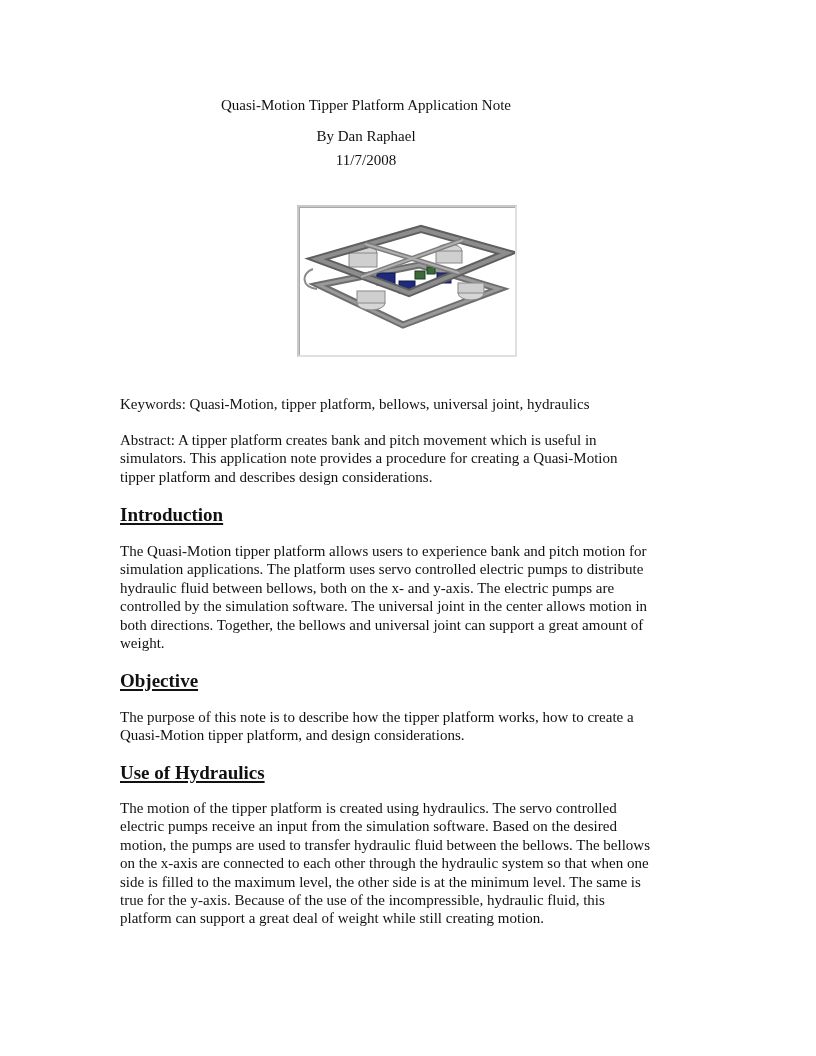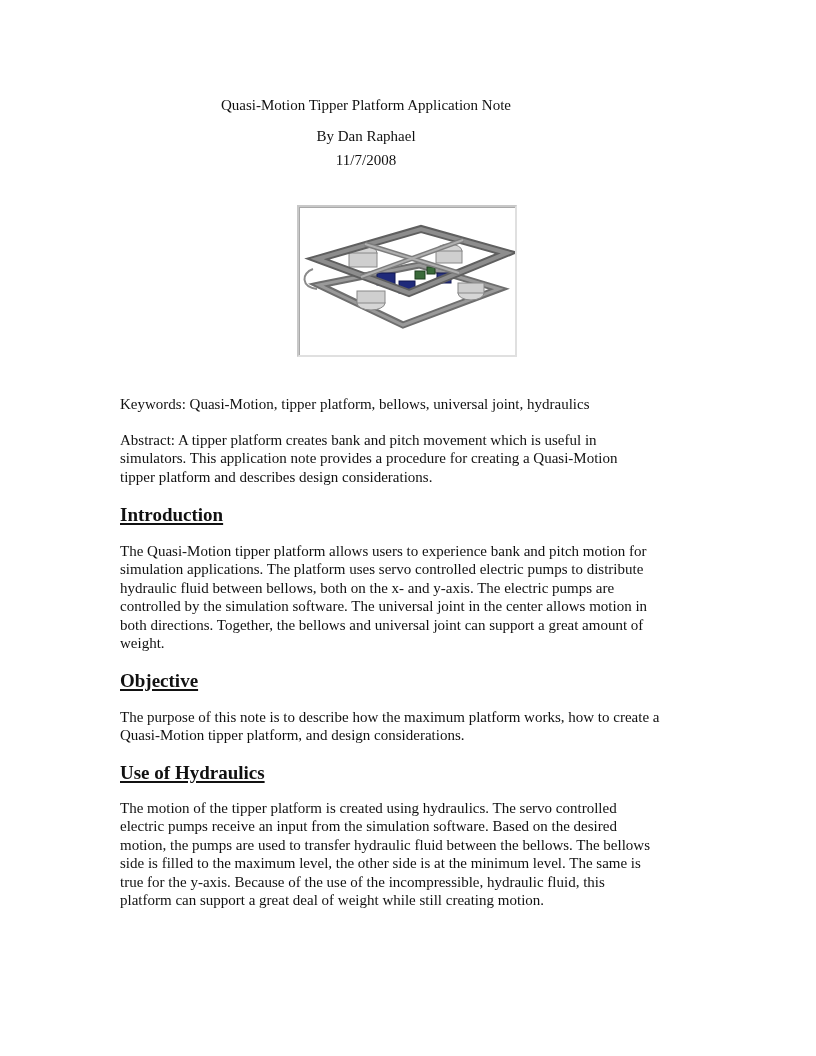"The purpose of this note" span.ln { text: maximum -> tipper }
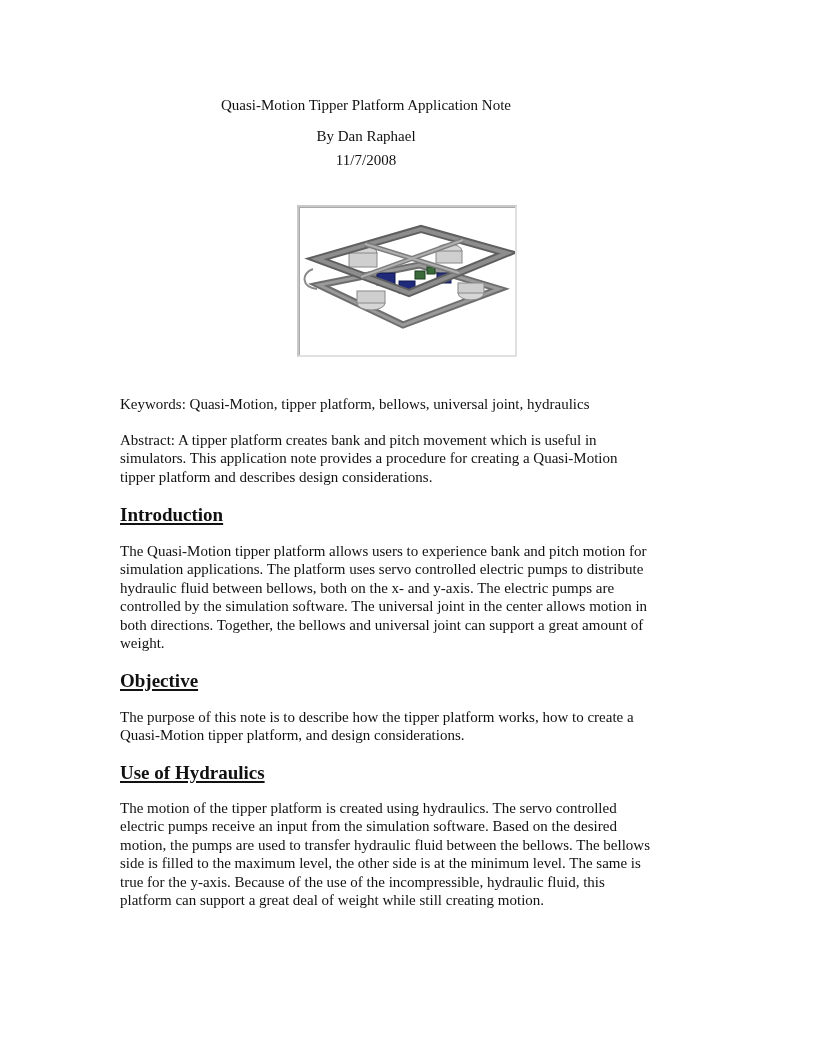"on the x-axis are connected" span.ln { html: none -> <span>on the x-axis are connected to each other through the hydraulic system so that when one</span> }
